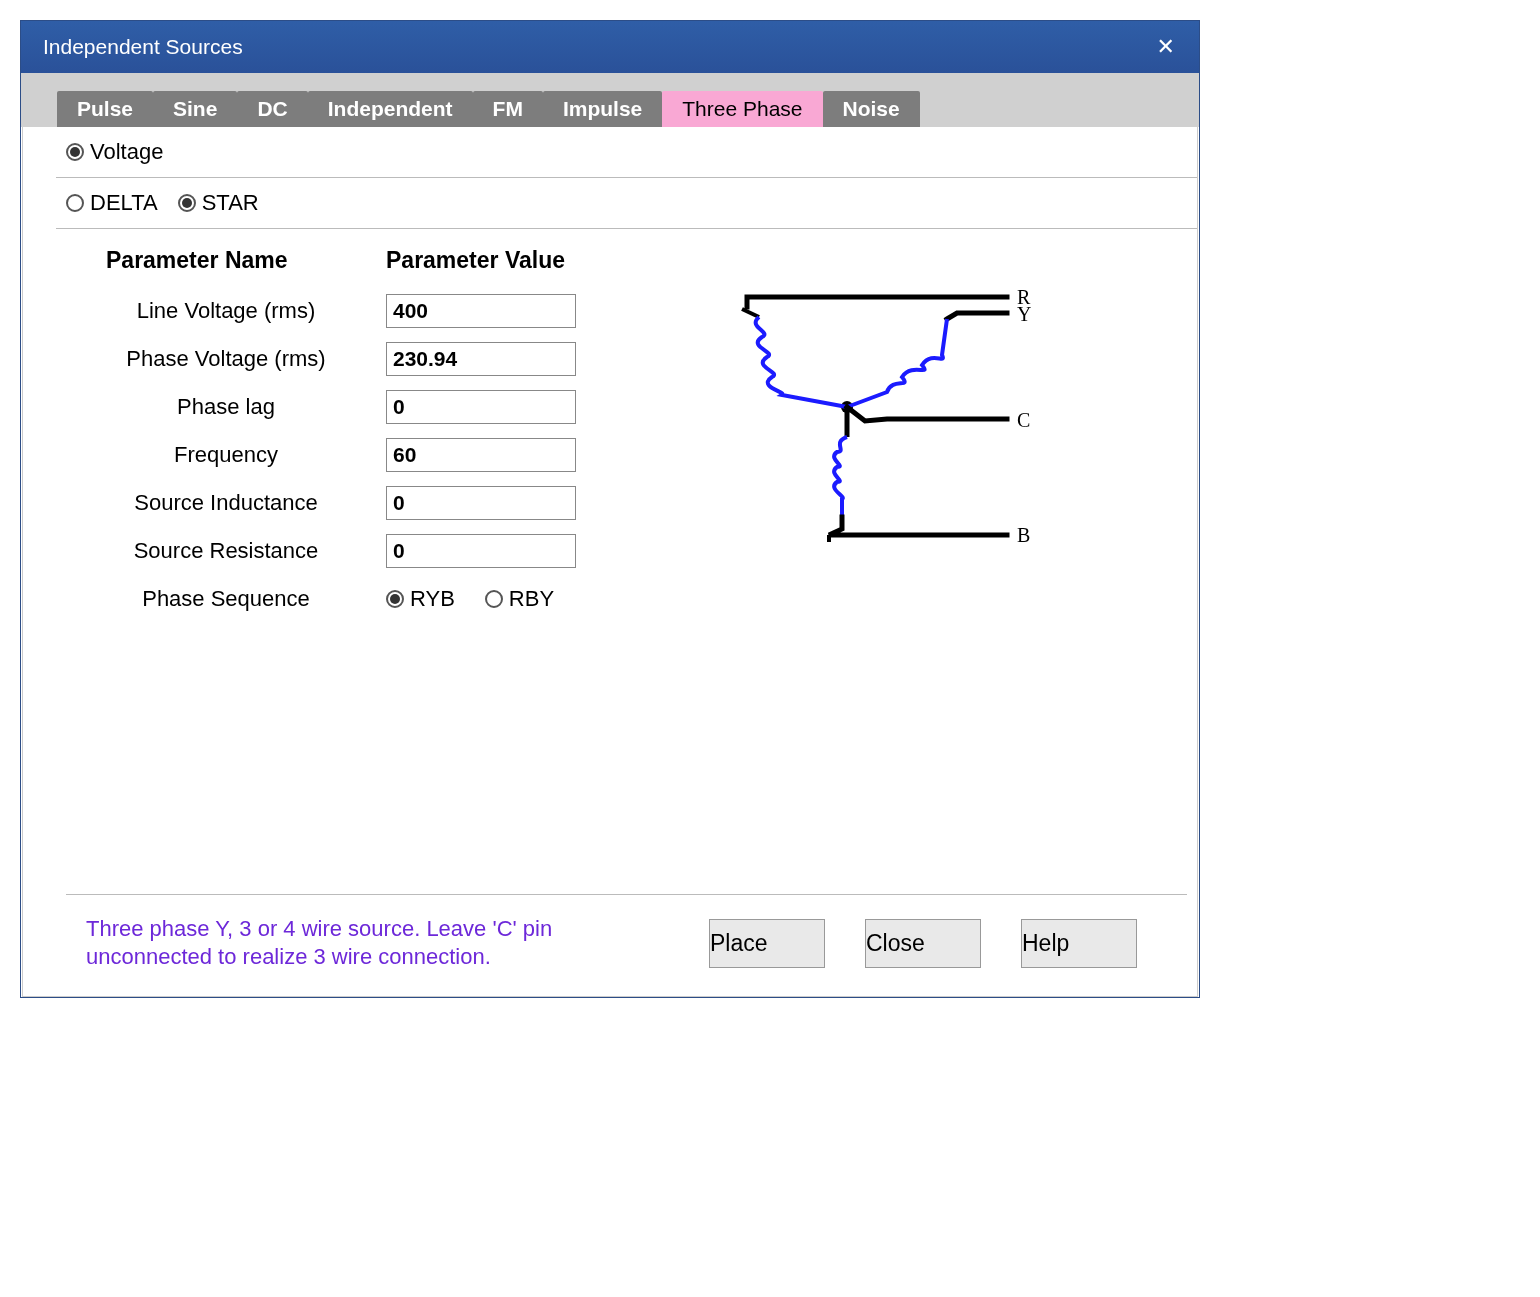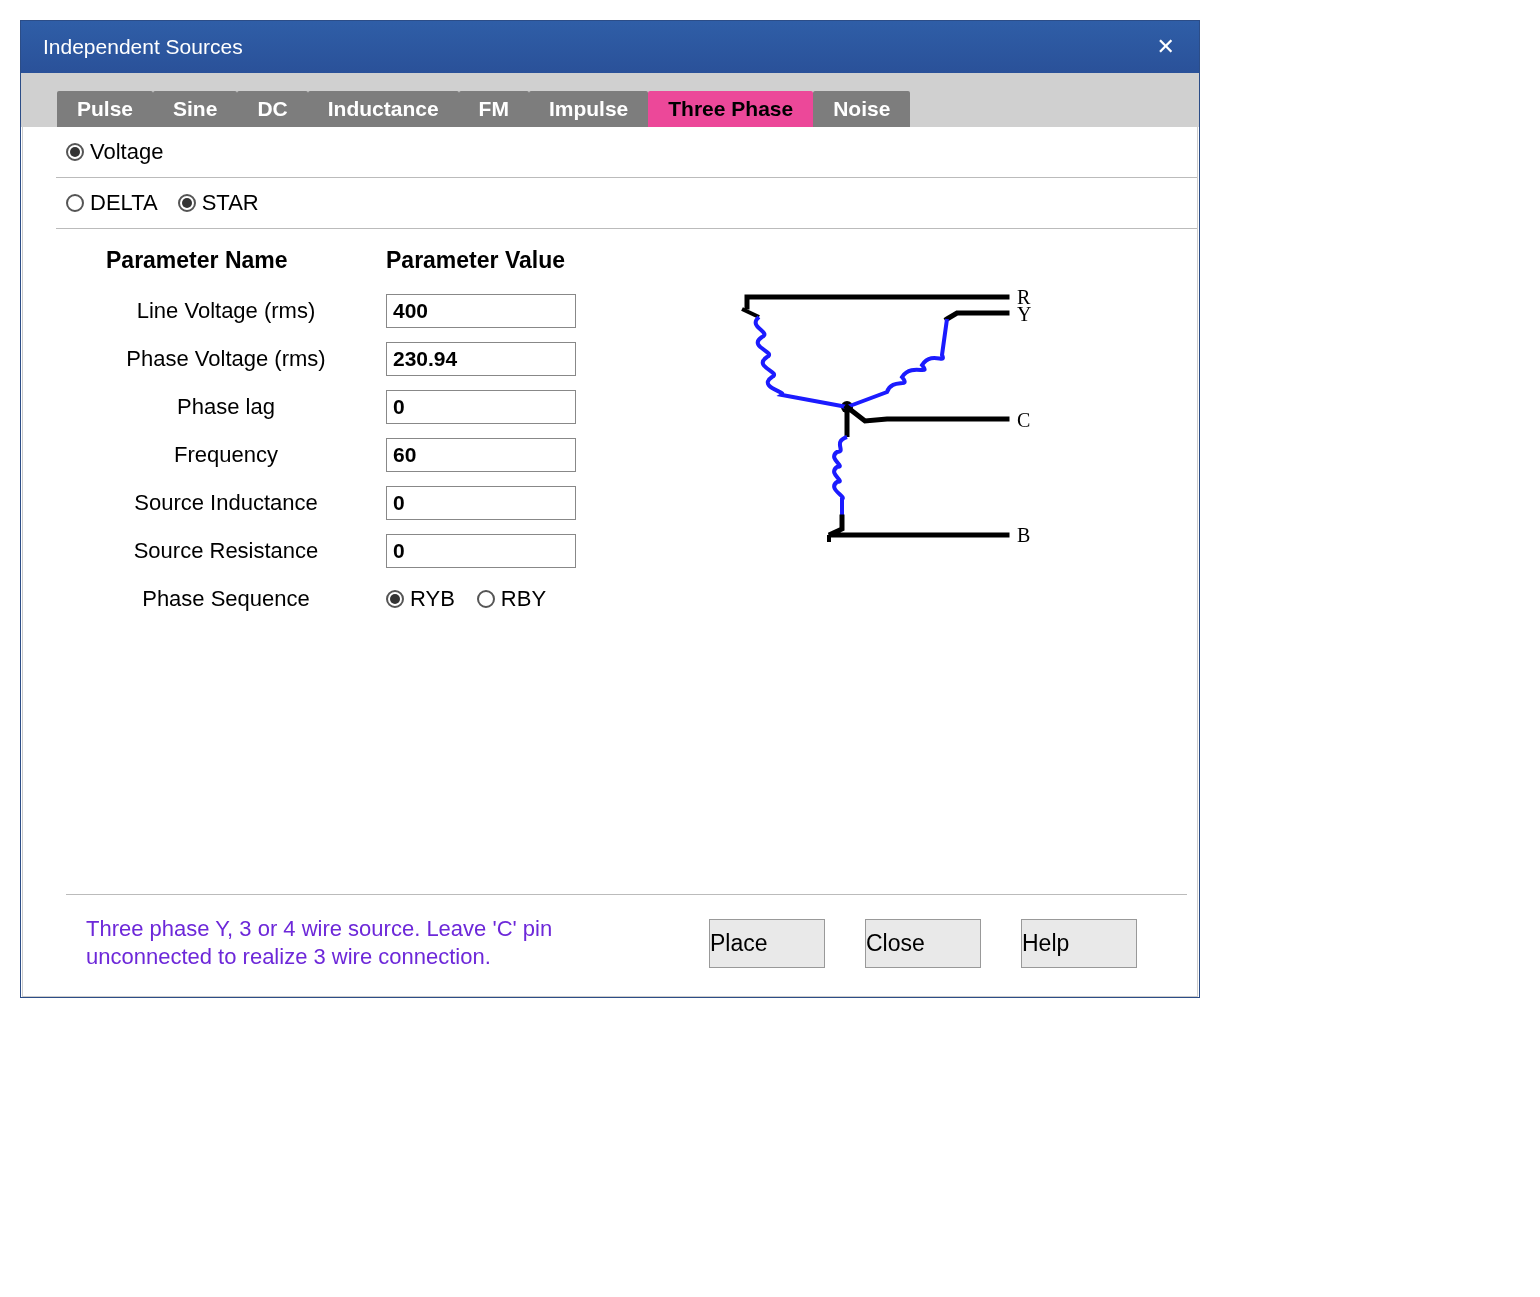"Inductance" div.tab { text: Inductance -> Independent }
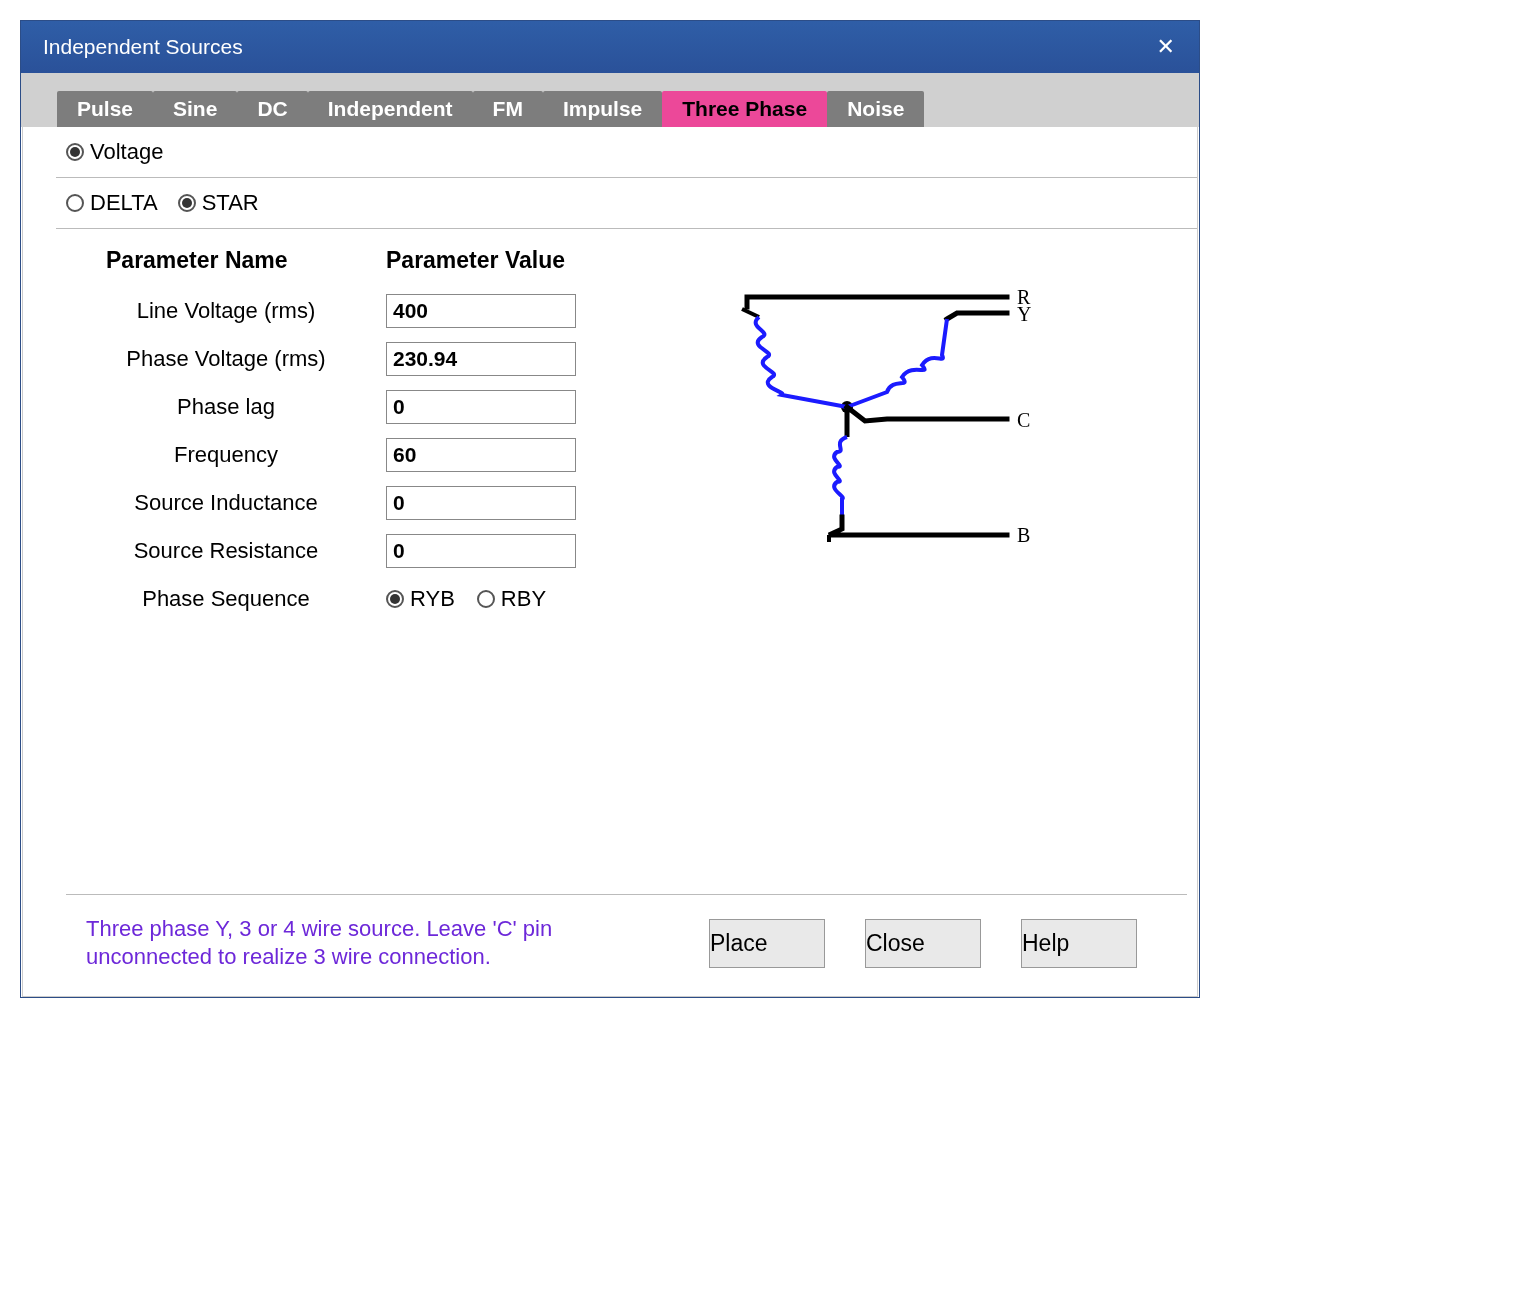"Three Phase" .tab.active { background: #ec4899 -> #f9a8d4; font-weight: 700 -> 400 }
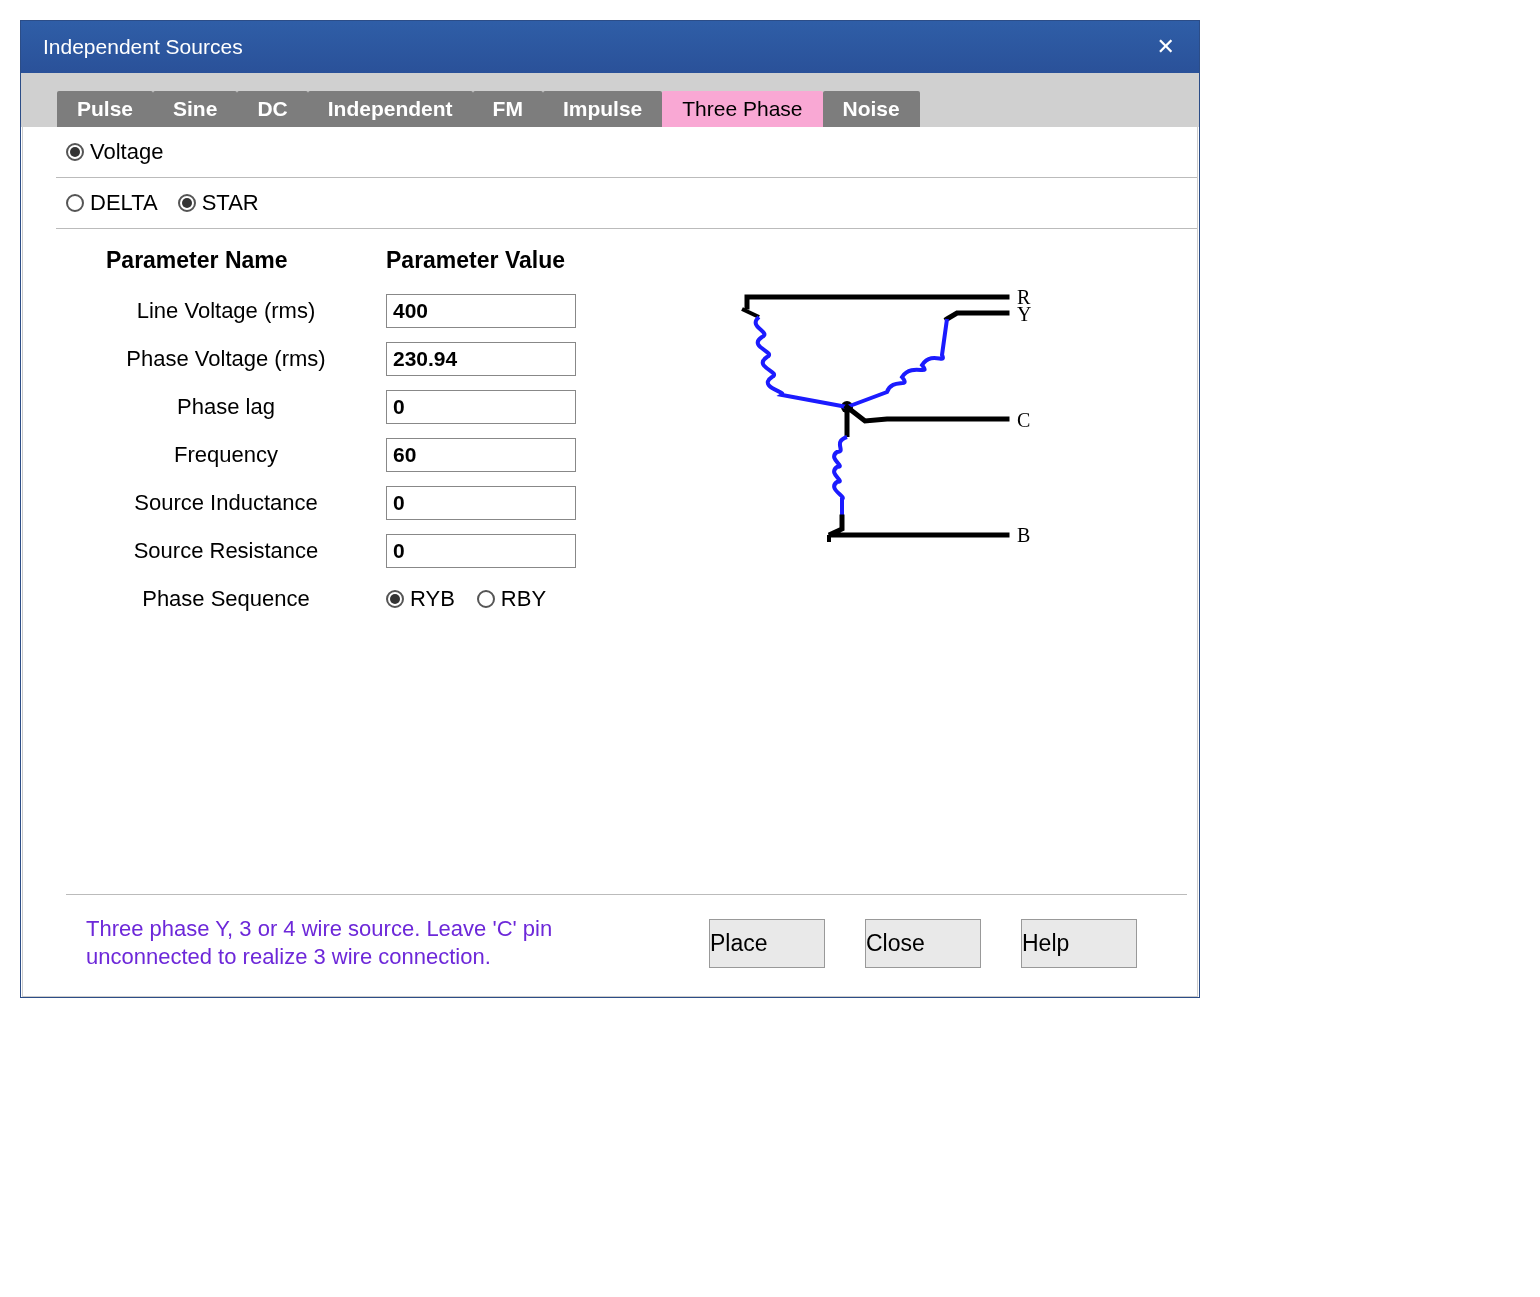"RYB" .phase-seq { gap: 22px -> 30px }
